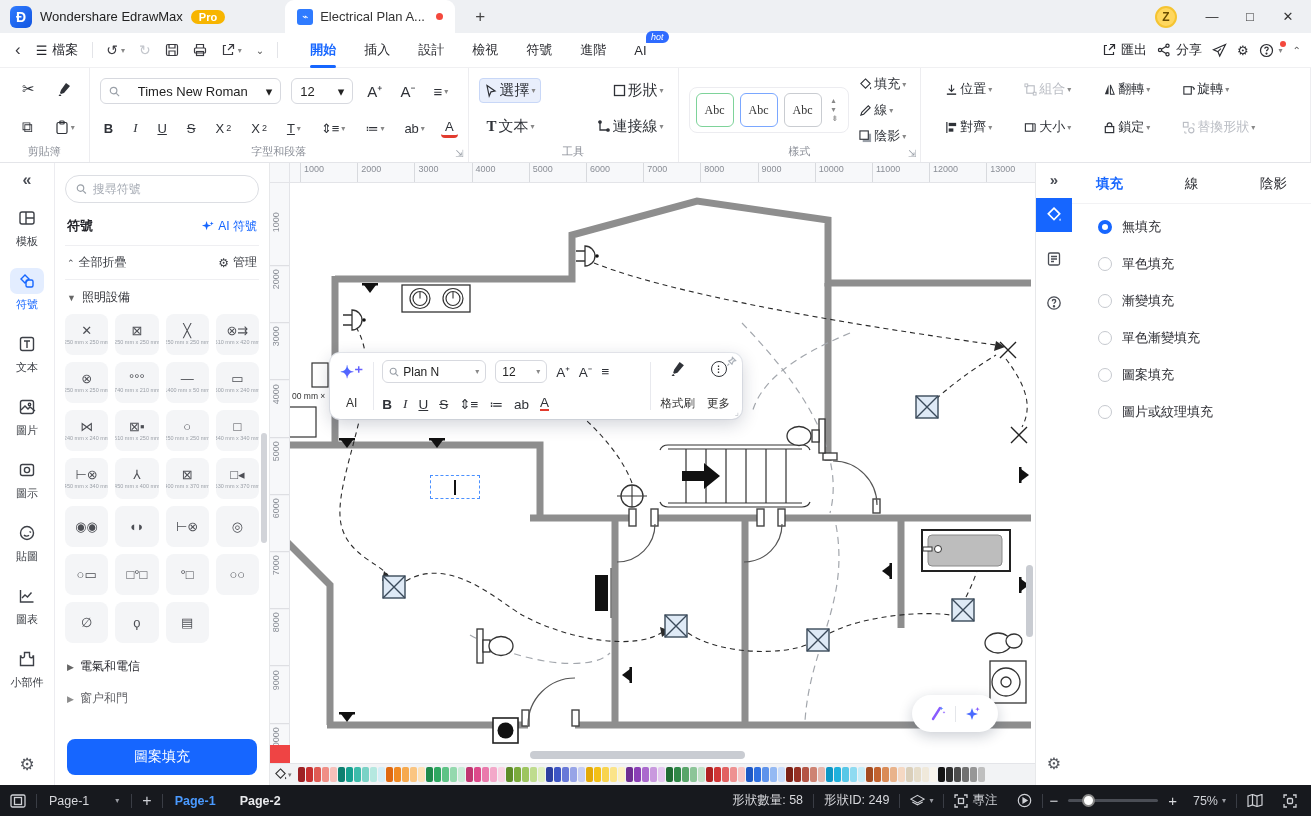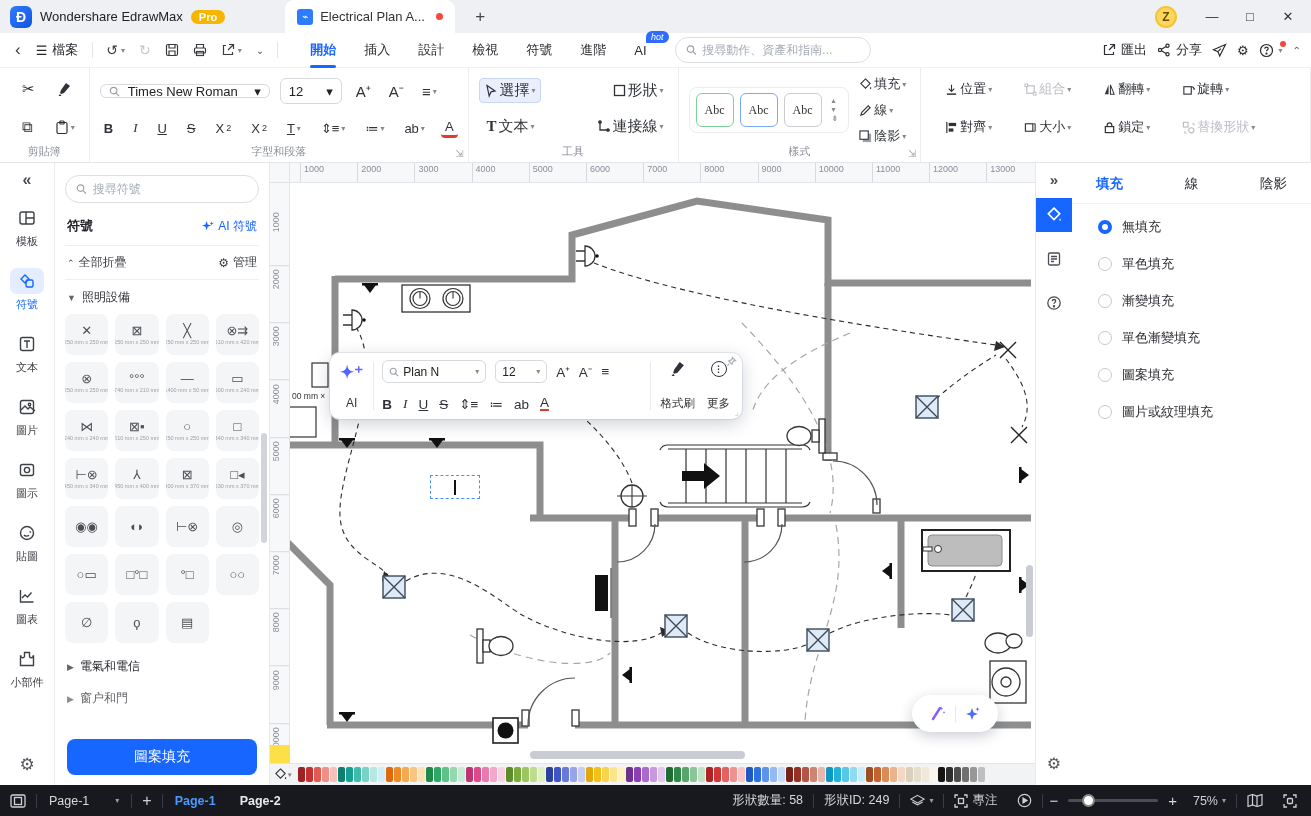"搜尋動作、資產和指南..." div.search-box { html: <div> <svg> <circle></circle> <path></path> </svg> <input> </div> -> none }
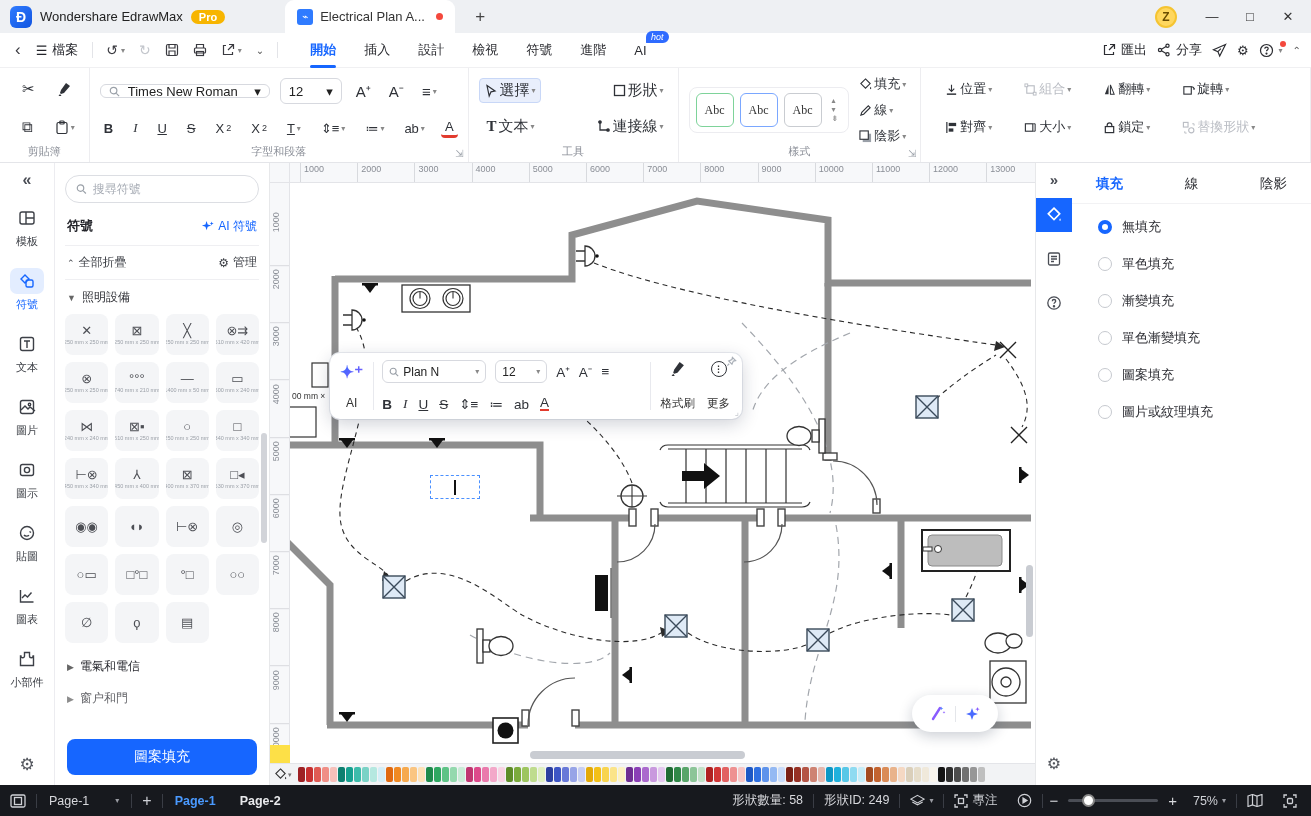"Times New Roman" .fontsel { gap: 8px -> 18px; height: 14px -> 26px }
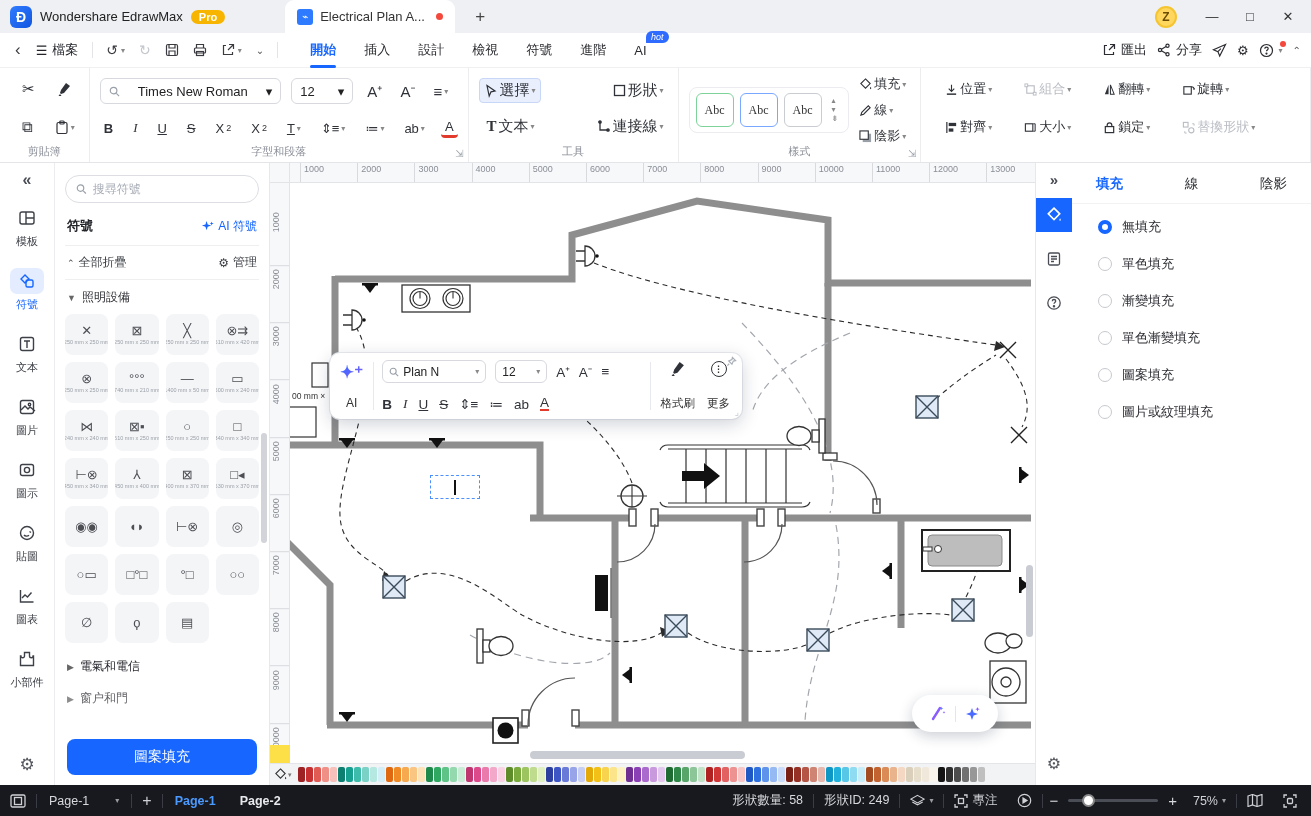"1000" .canvas-wrap { background: #fde047 -> #ef4444 }
